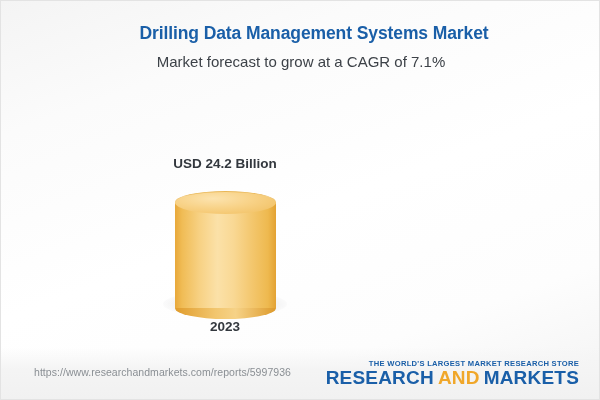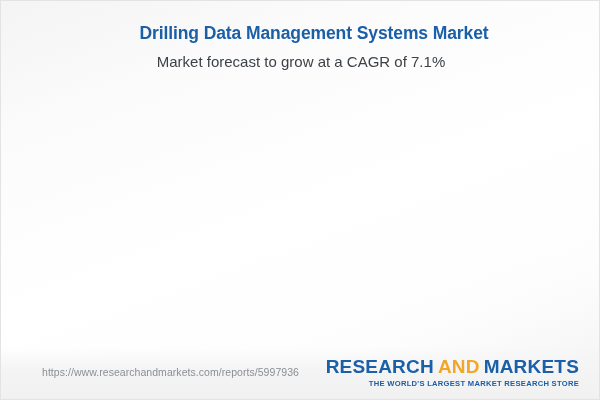"USD 24.2 Billion" div.bar-group { html: none -> <div> <div>USD 24.2 Billion</div> <div></div> <div> <div></div> <div></div> <div></div> </div> <div>2023</div> </div> }
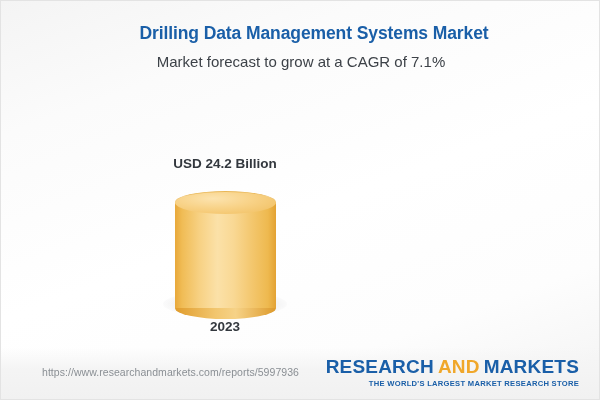"https://www.researchandmarkets.com/repor" #source-url { margin-left: 8px -> none }
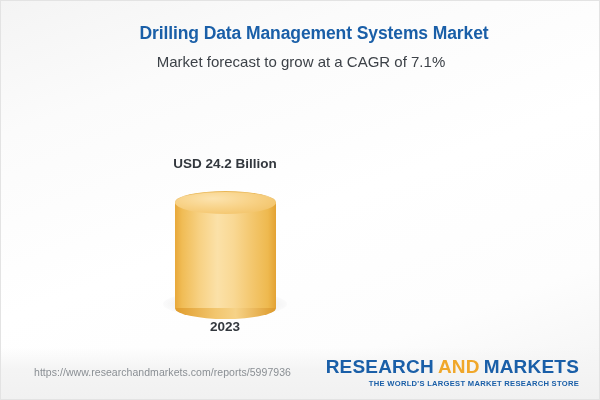"RESEARCH AND MARKETS" div { order: before "THE WORLD'S LARGEST MARKET RESEARCH" -> after "THE WORLD'S LARGEST MARKET RESEARCH" }
